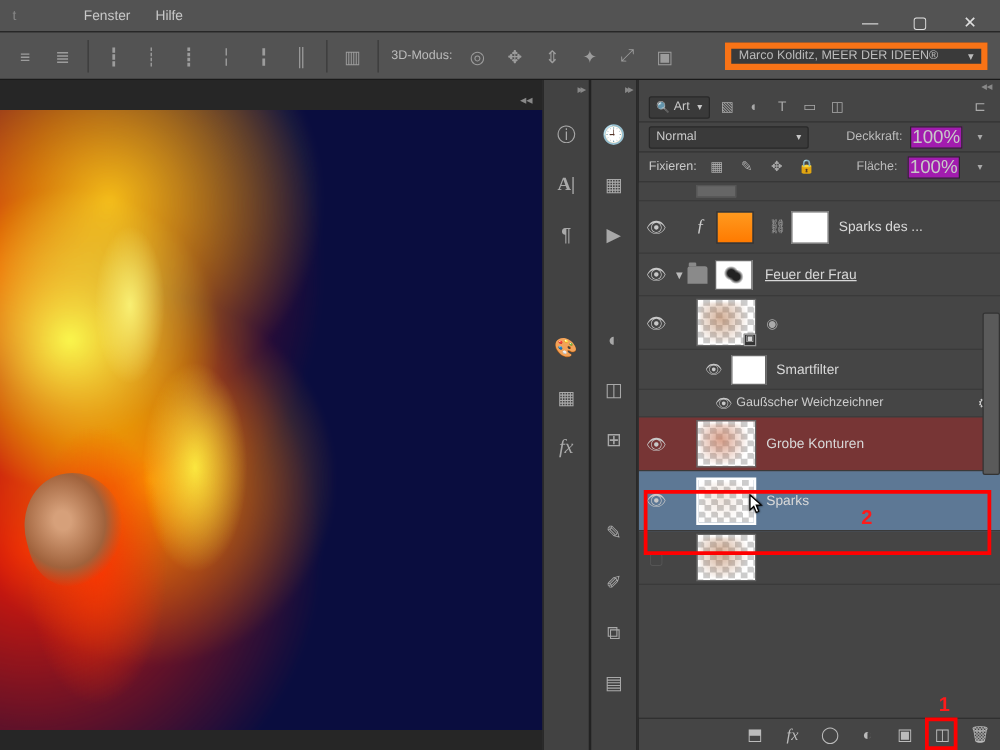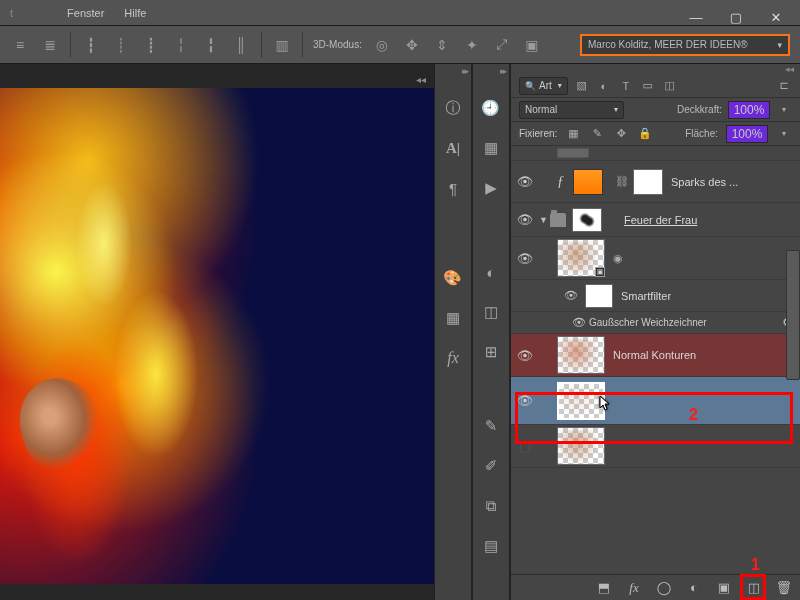"Marco Kolditz, MEER DER IDEEN®" .userdd { border: 2px solid #f97316 -> 5px solid #f97316 }
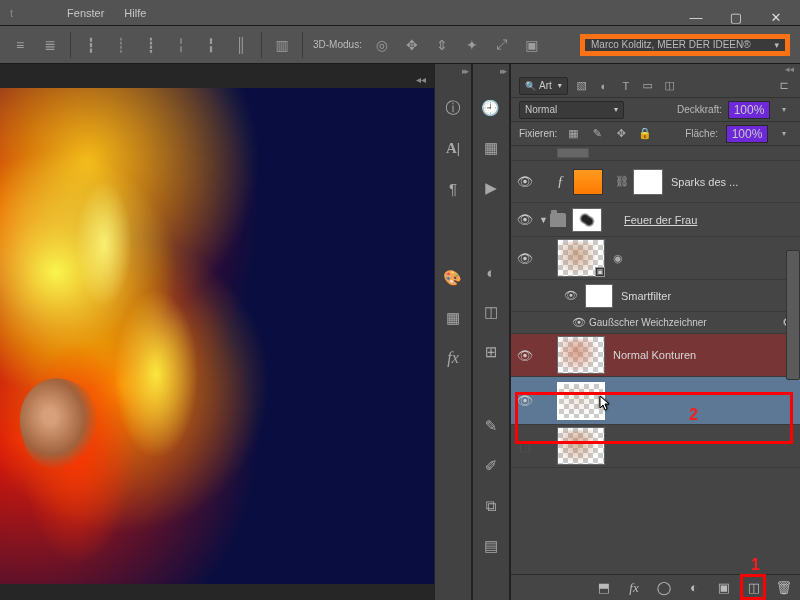"Normal" div.dd { width: 105px -> 128px }
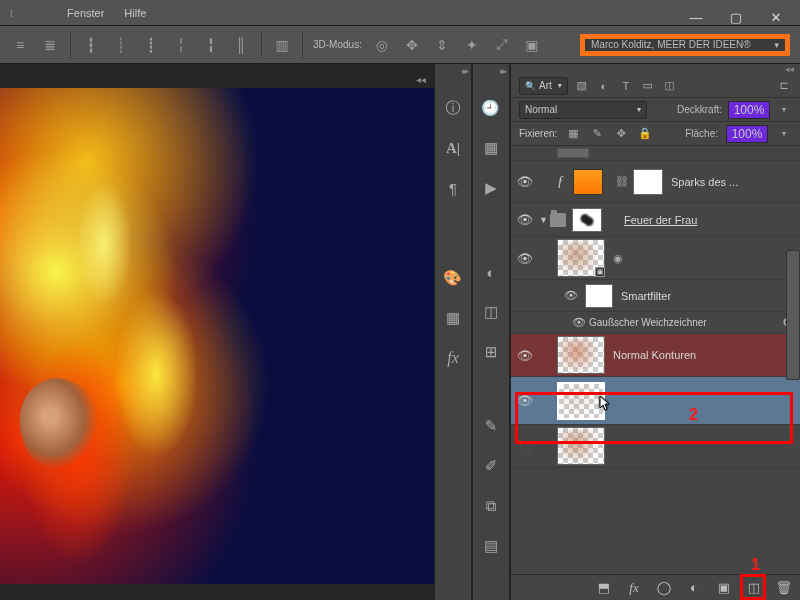"100%" .val { background: #6d28d9 -> #a21caf; font-size: 12px -> 15px }
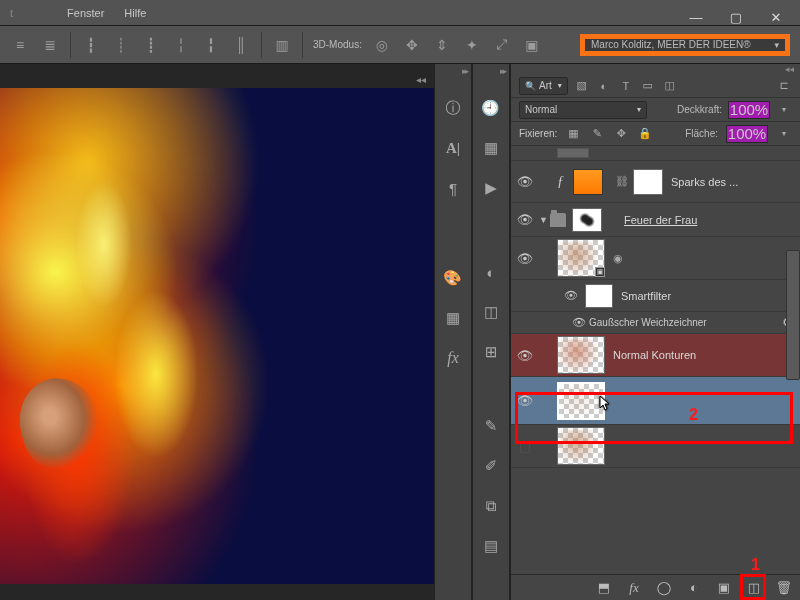"Feuer der Frau" span.layer-name { margin-left: 14px -> 2px }
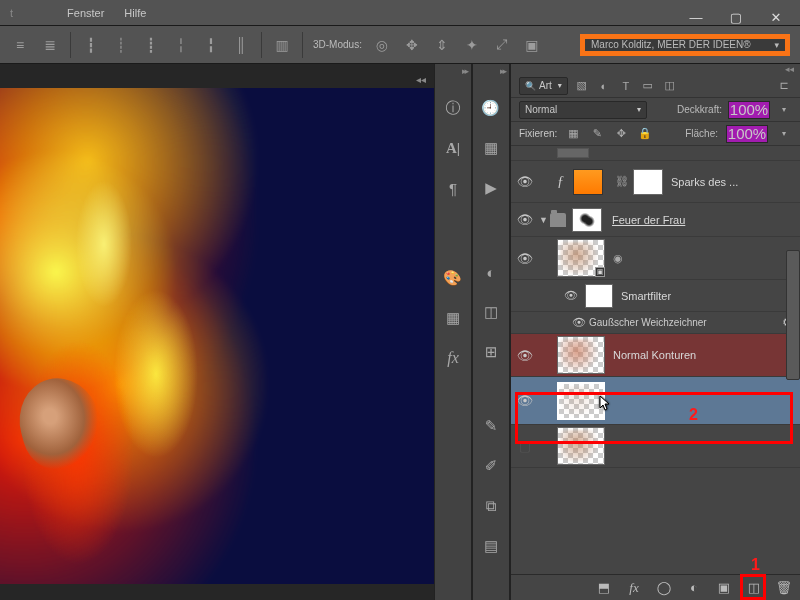"Normal Konturen" span.layer-name { text: Normal -> Grobe }
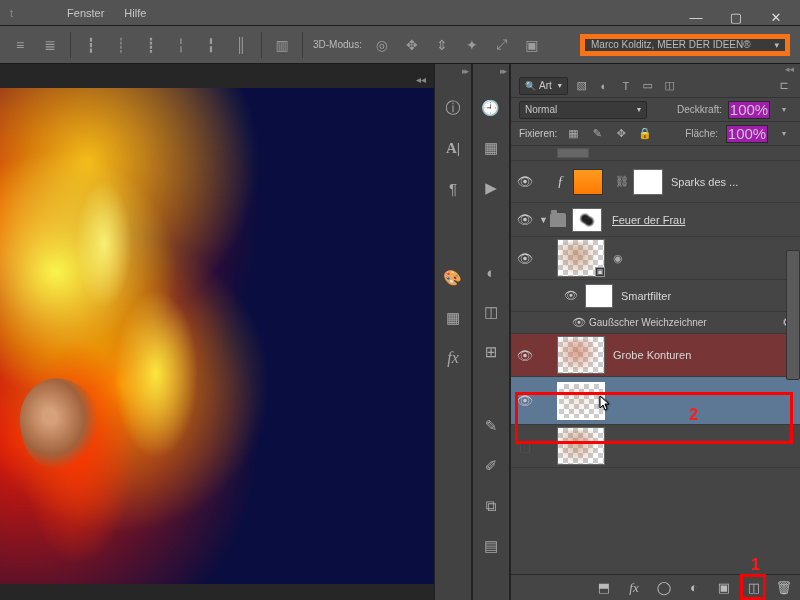"Sparks" span.layer-name { html: none -> <span>Sparks</span> }
